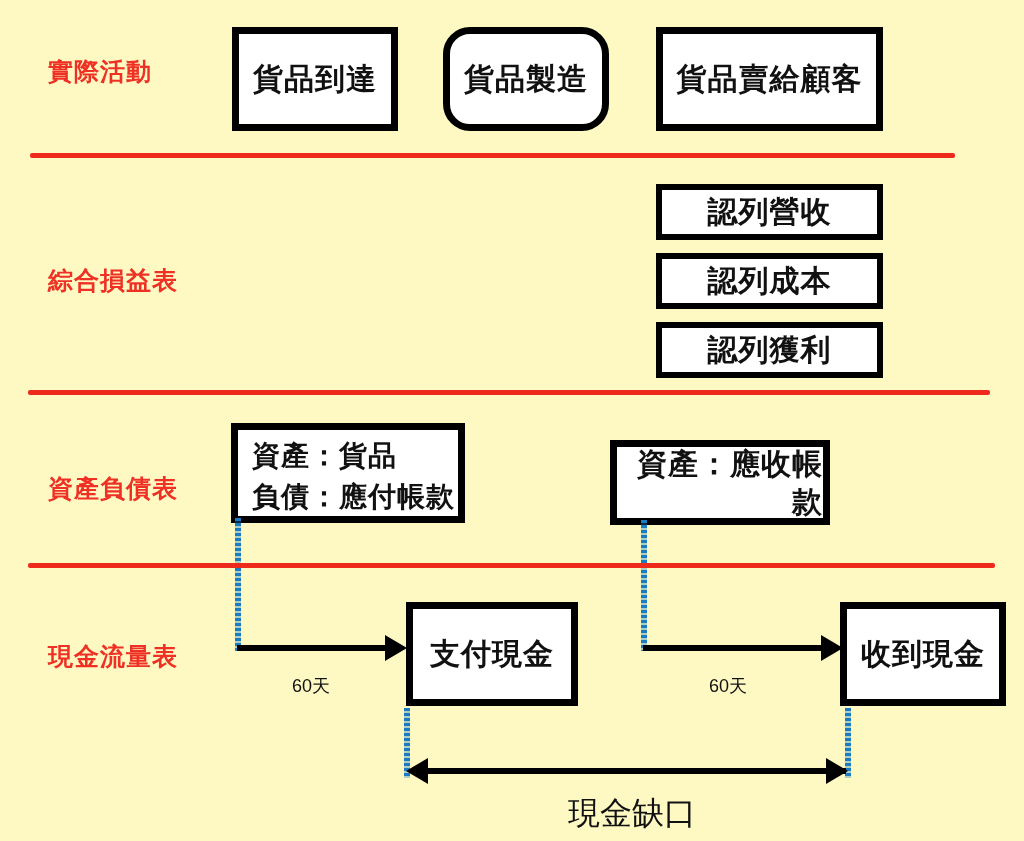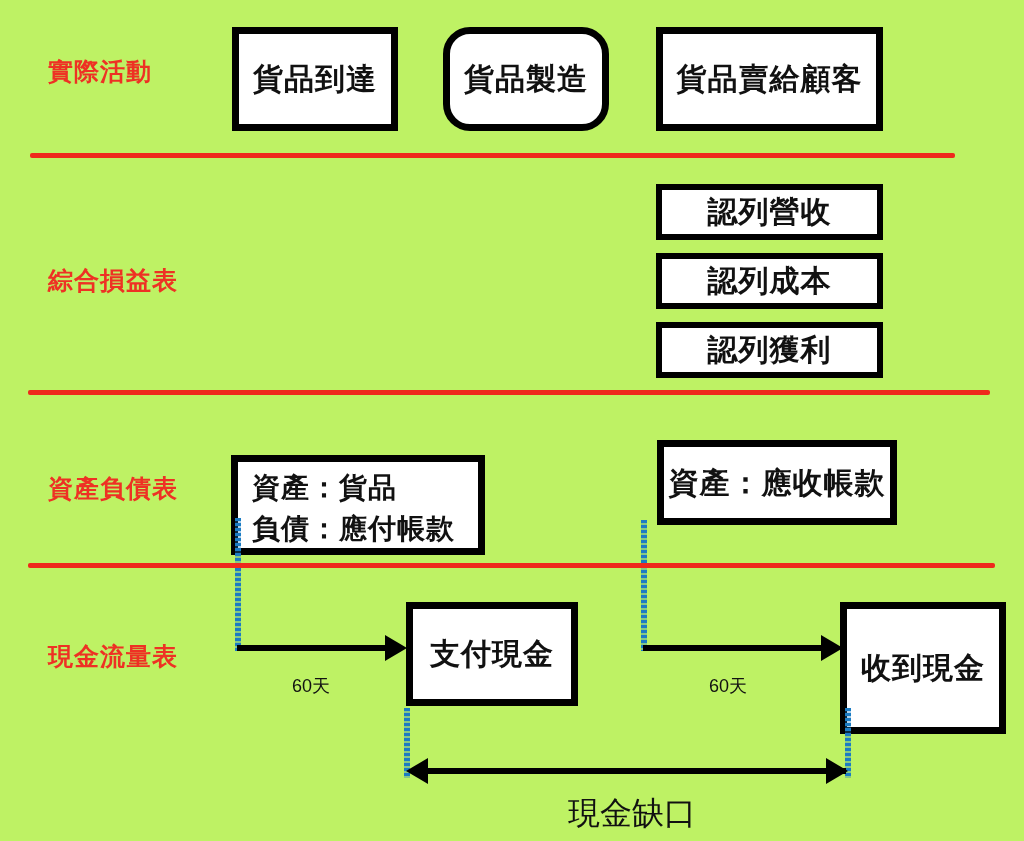"實際活動" #canvas { background: #bef264 -> #fef9c3 }
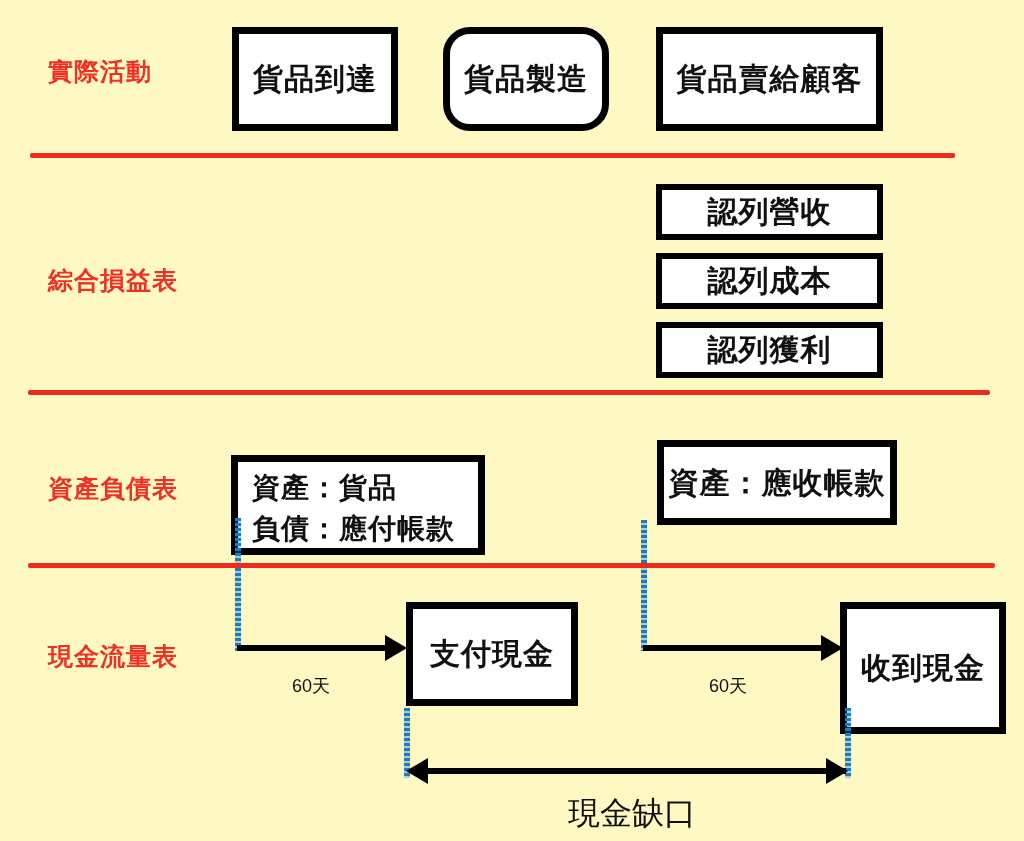"資產：貨品" div.box { margin-top: 32px -> none; width: 254px -> 234px }
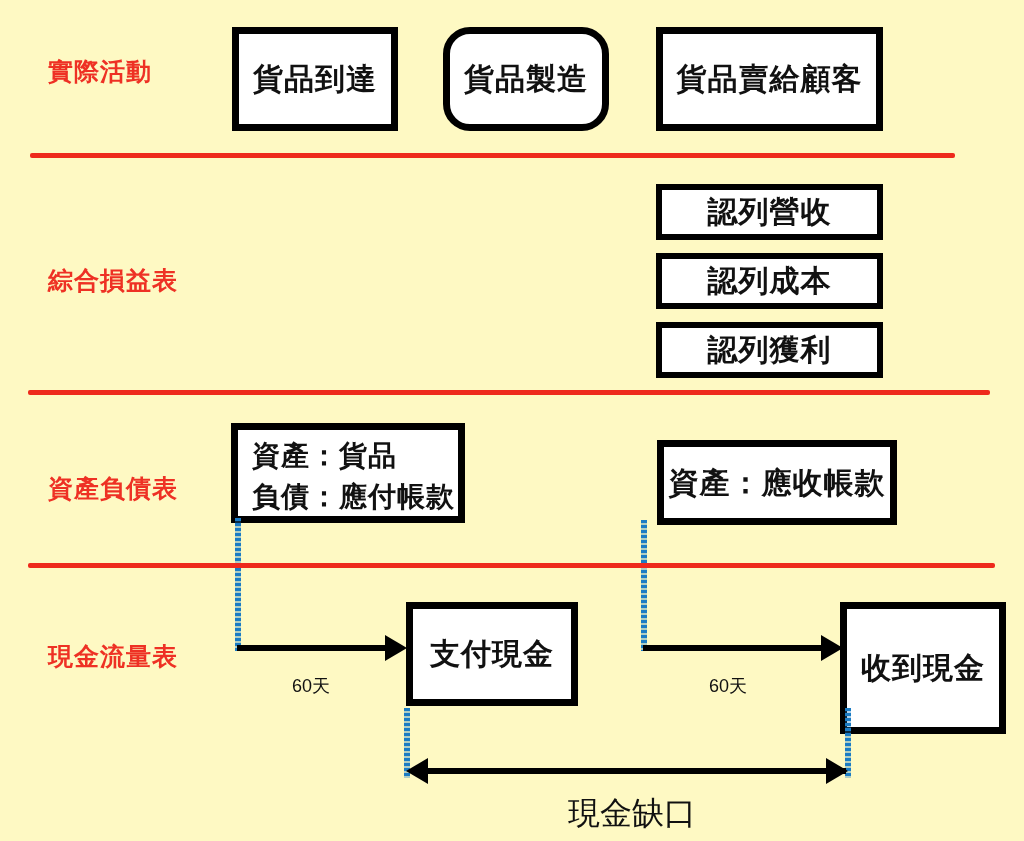"資產：應收帳款" div.box { left: 657px -> 610px; text-align: none -> right; width: 240px -> 220px }
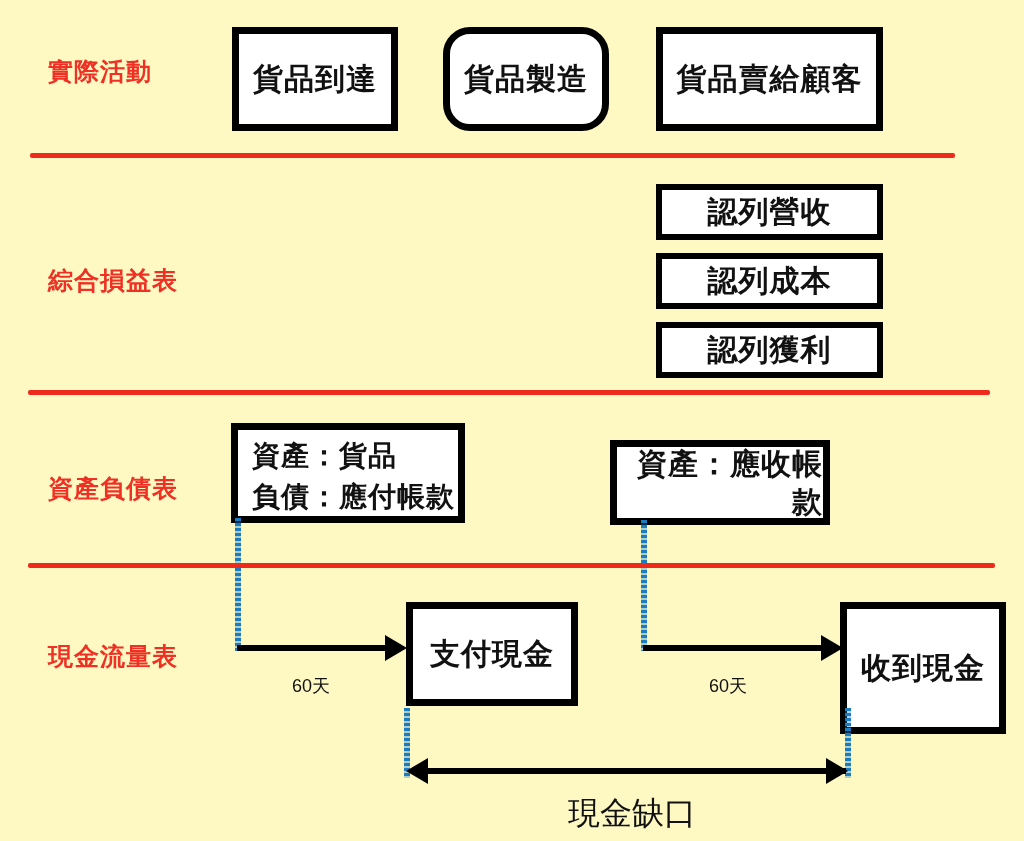"收到現金" div.box { height: 132px -> 104px }
